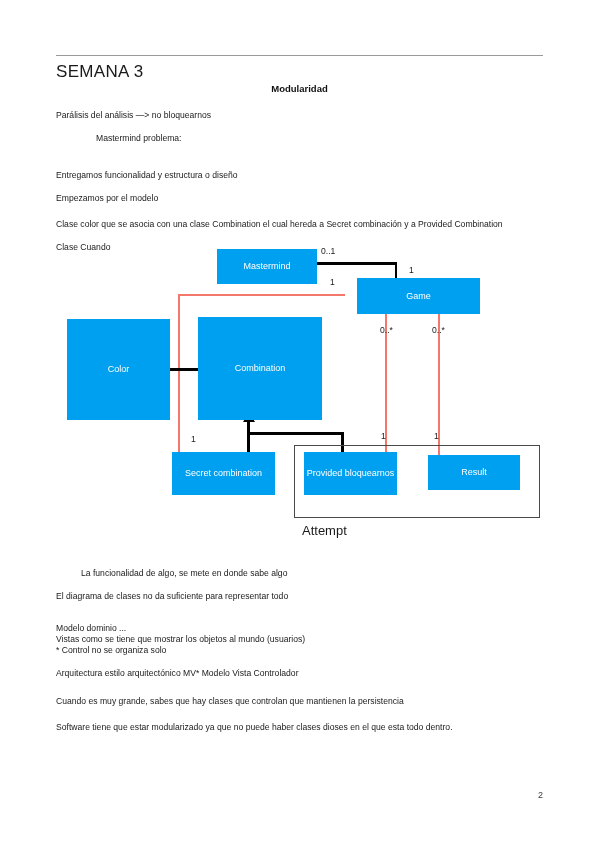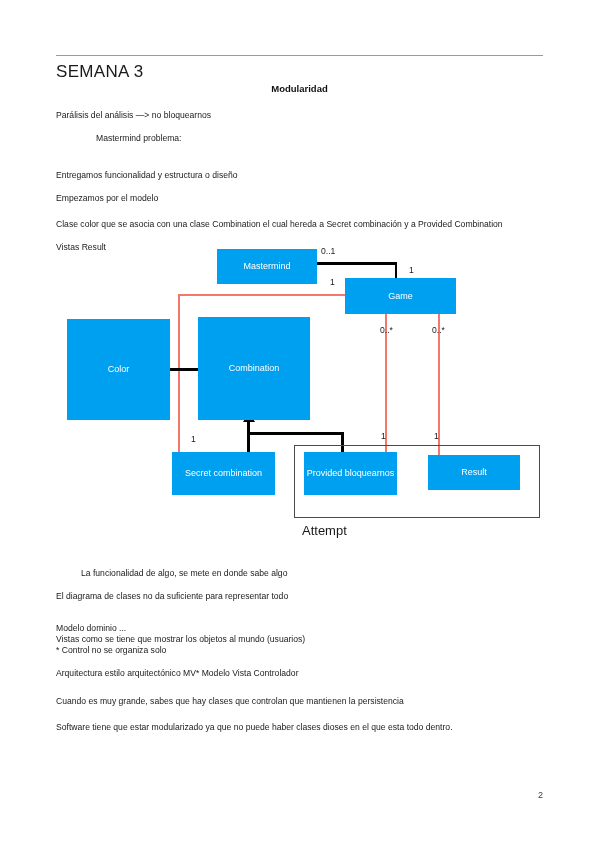"Vistas Result" div.para { text: Vistas Result -> Clase Cuando }
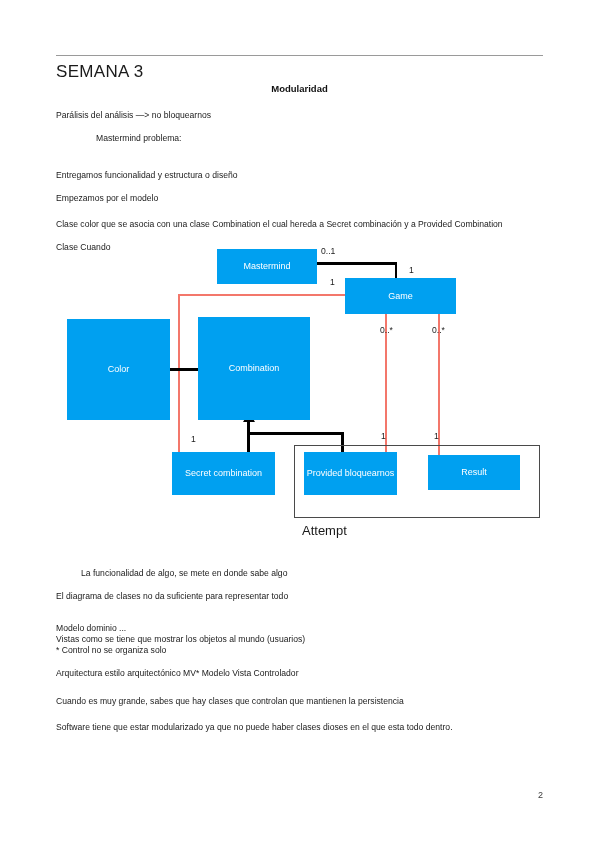"Game" div.uml-box { left: 345px -> 357px; width: 111px -> 123px }
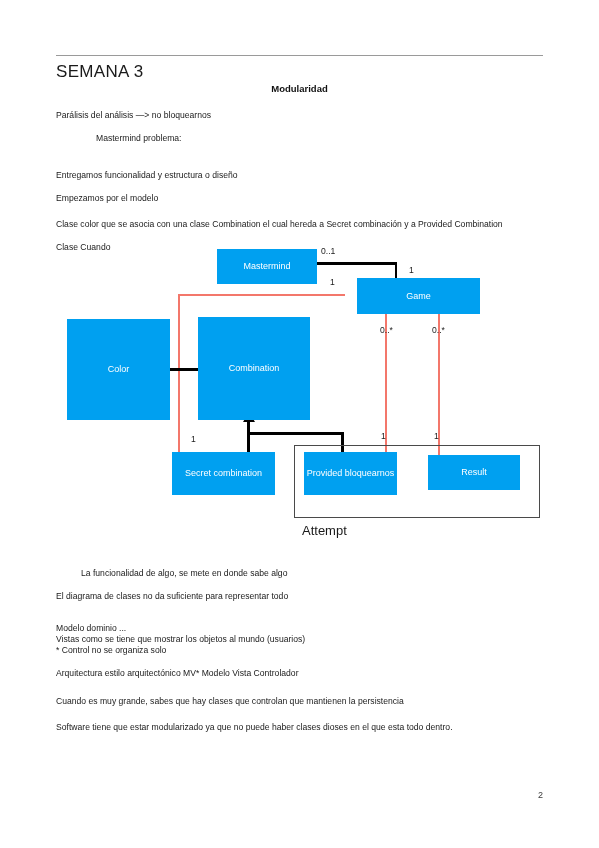"Combination" div.uml-box { width: 112px -> 124px }
